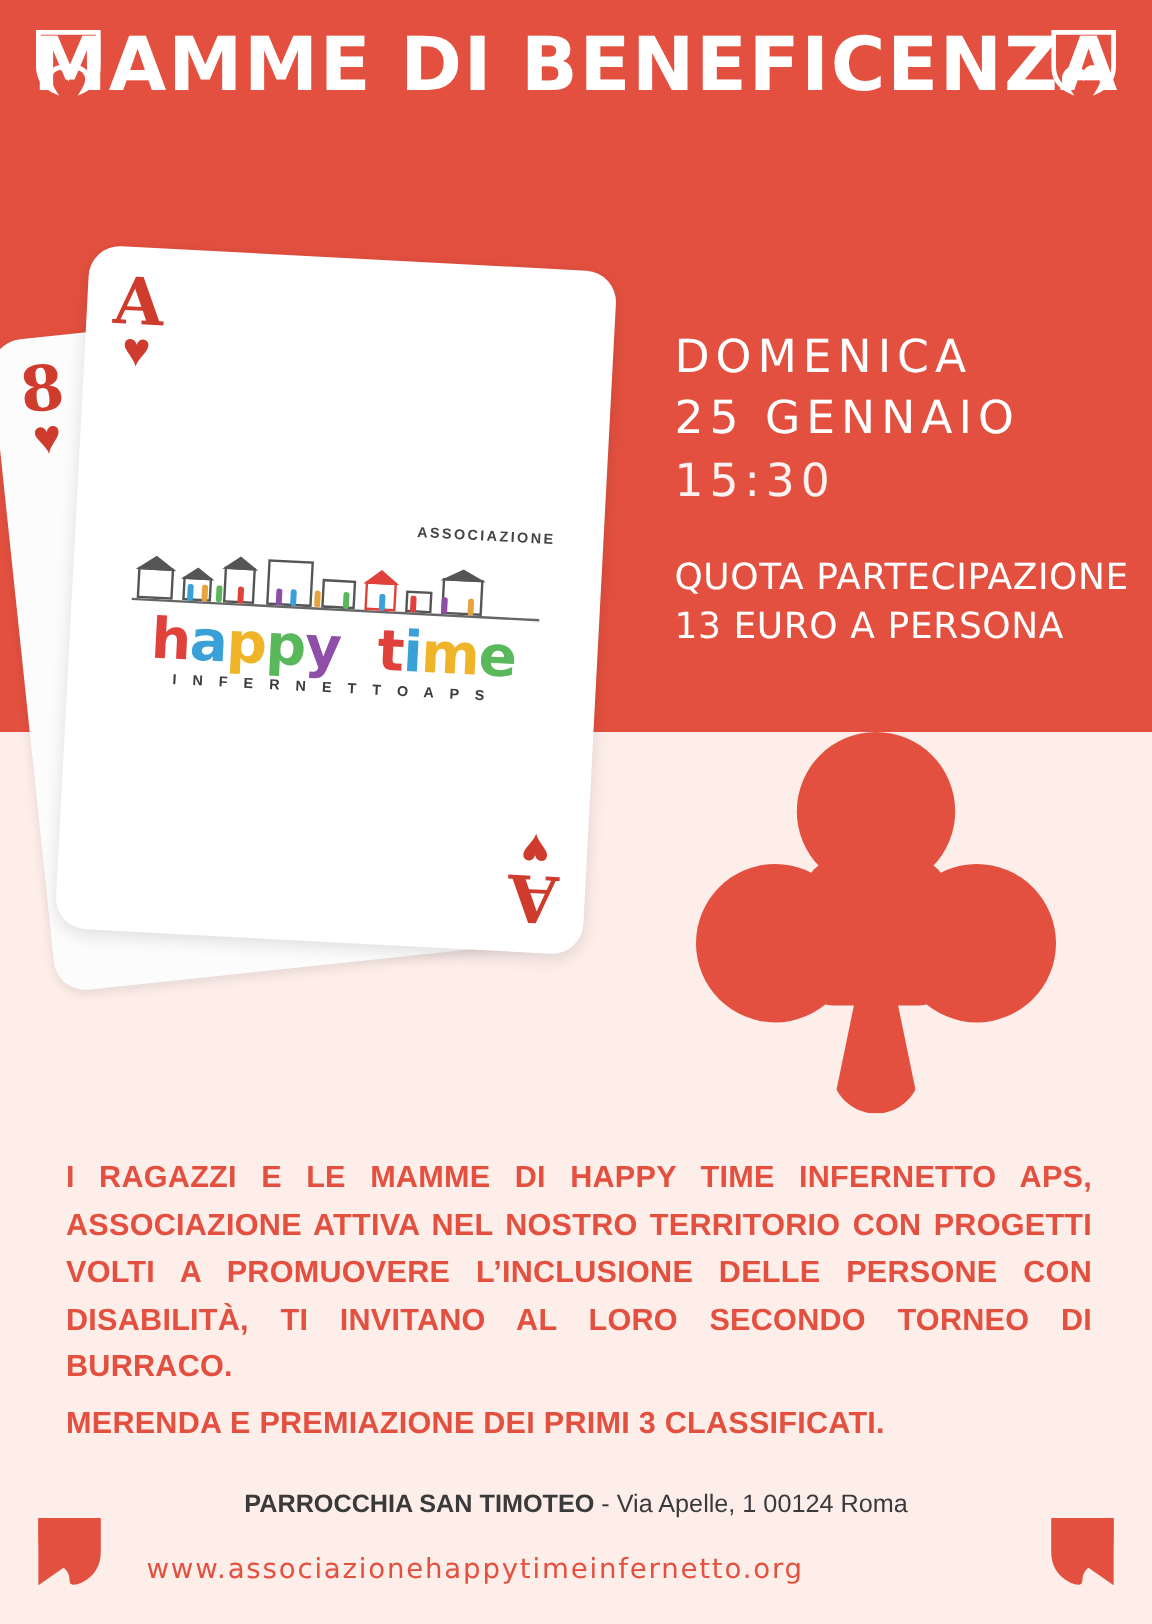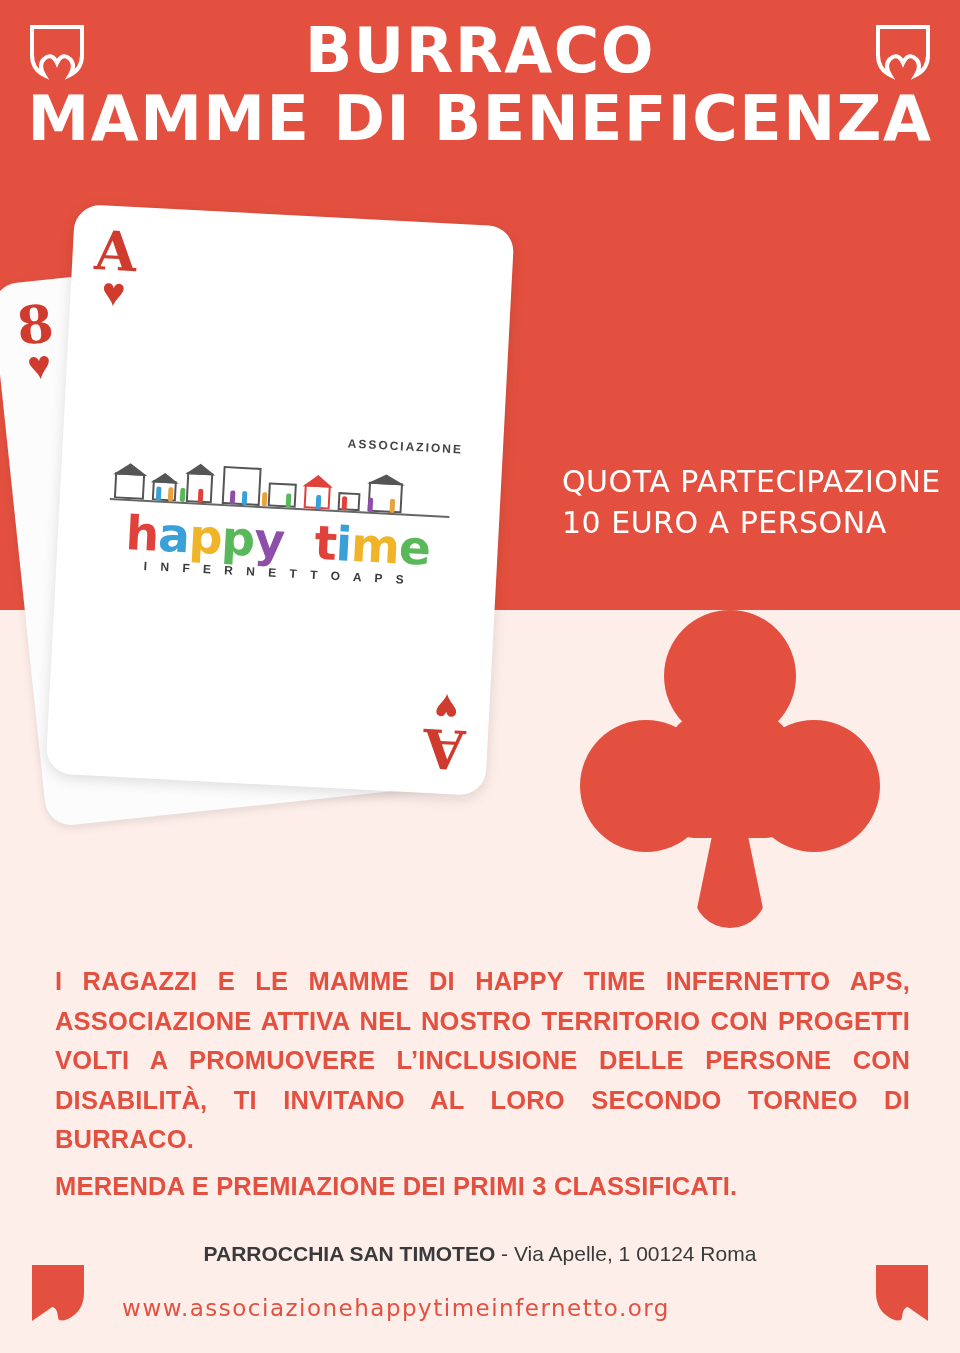"BURRACO" div.title-line1 { html: <div>BURRACO</div> -> none }
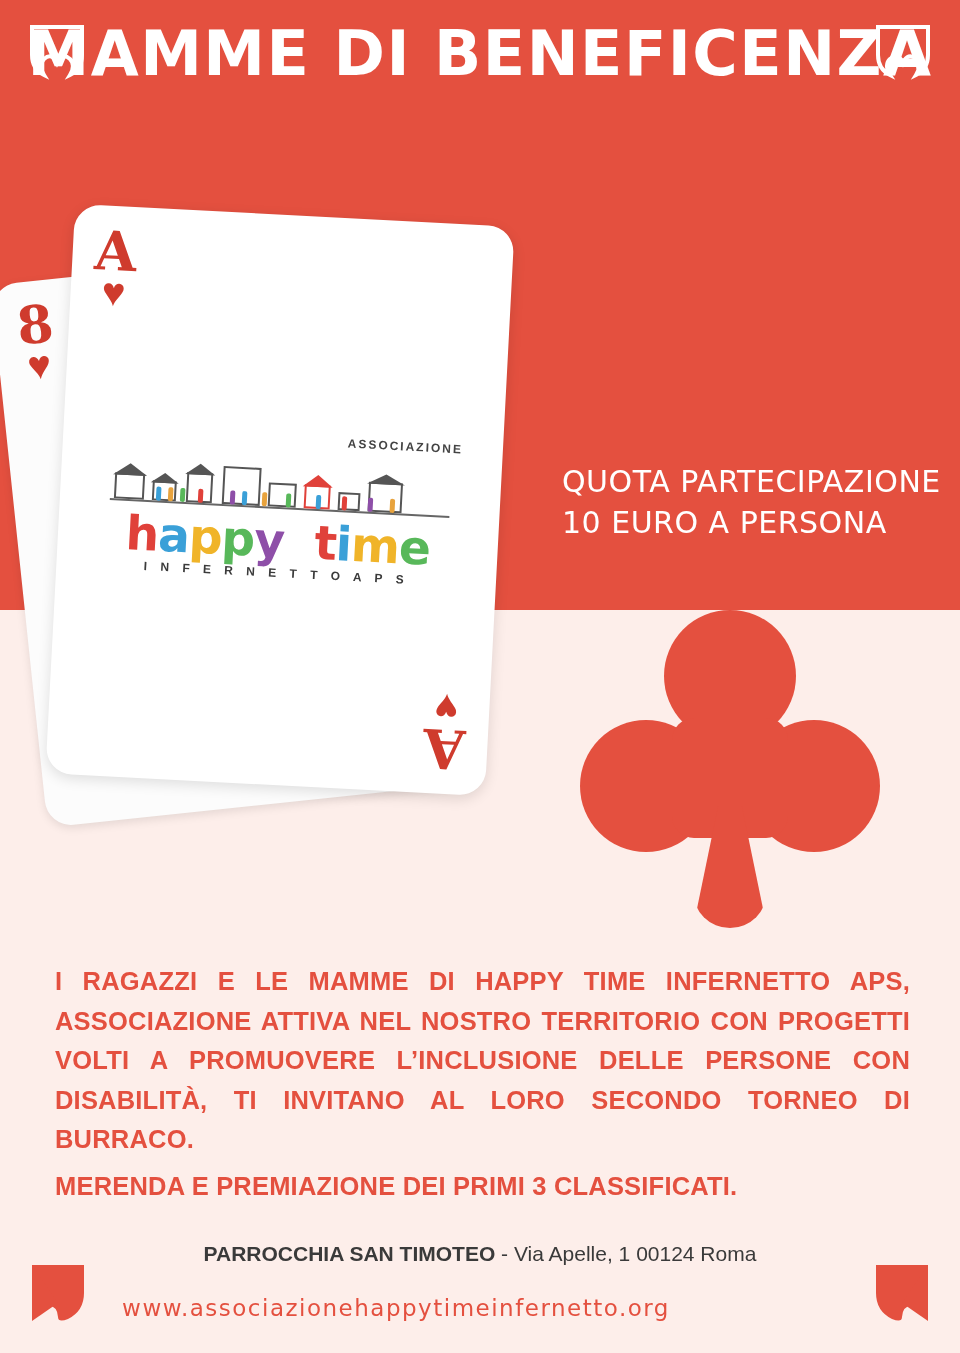"DOMENICA" div.info-date { html: none -> <div> <div>DOMENICA</div> <div>25 GENNAIO</div> <div>15:30</div> </div> }
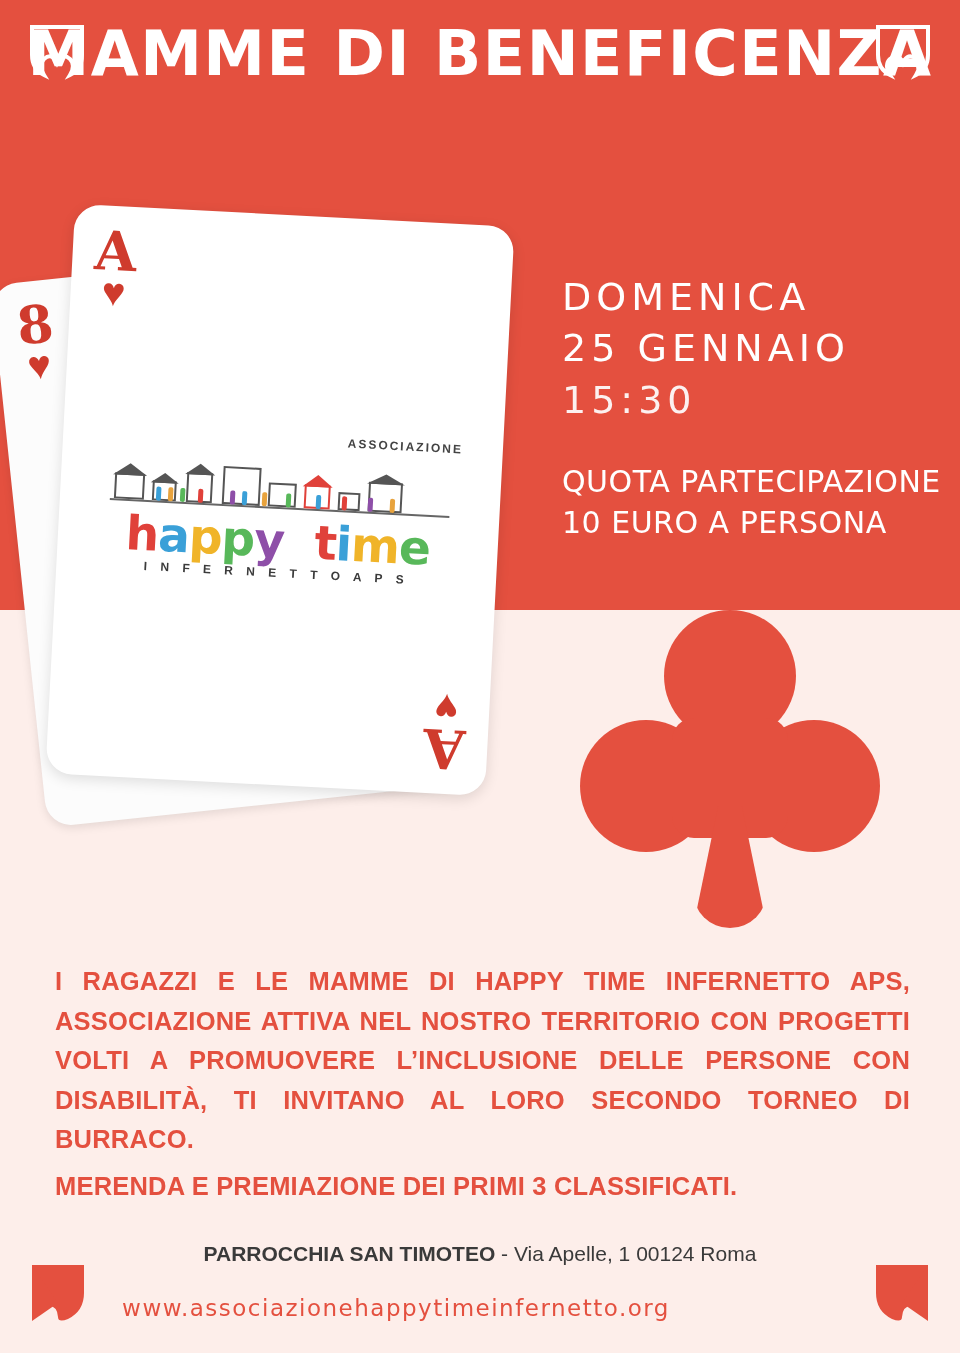"10 EURO A PERSONA" div { text: 10 -> 13 }
